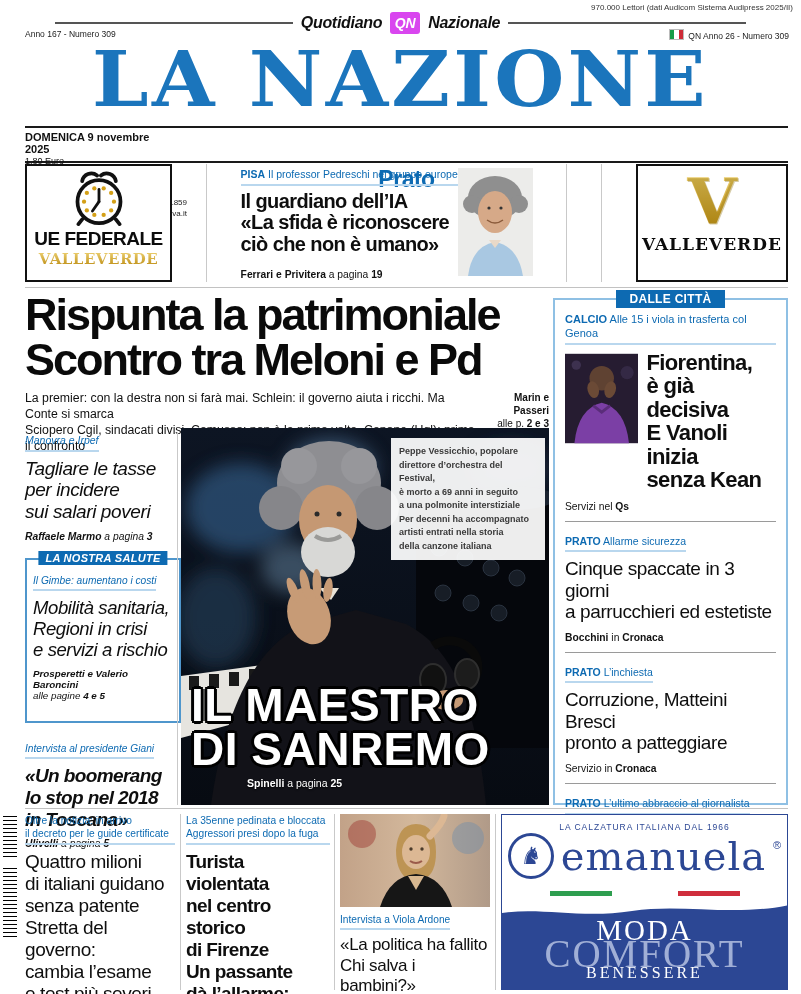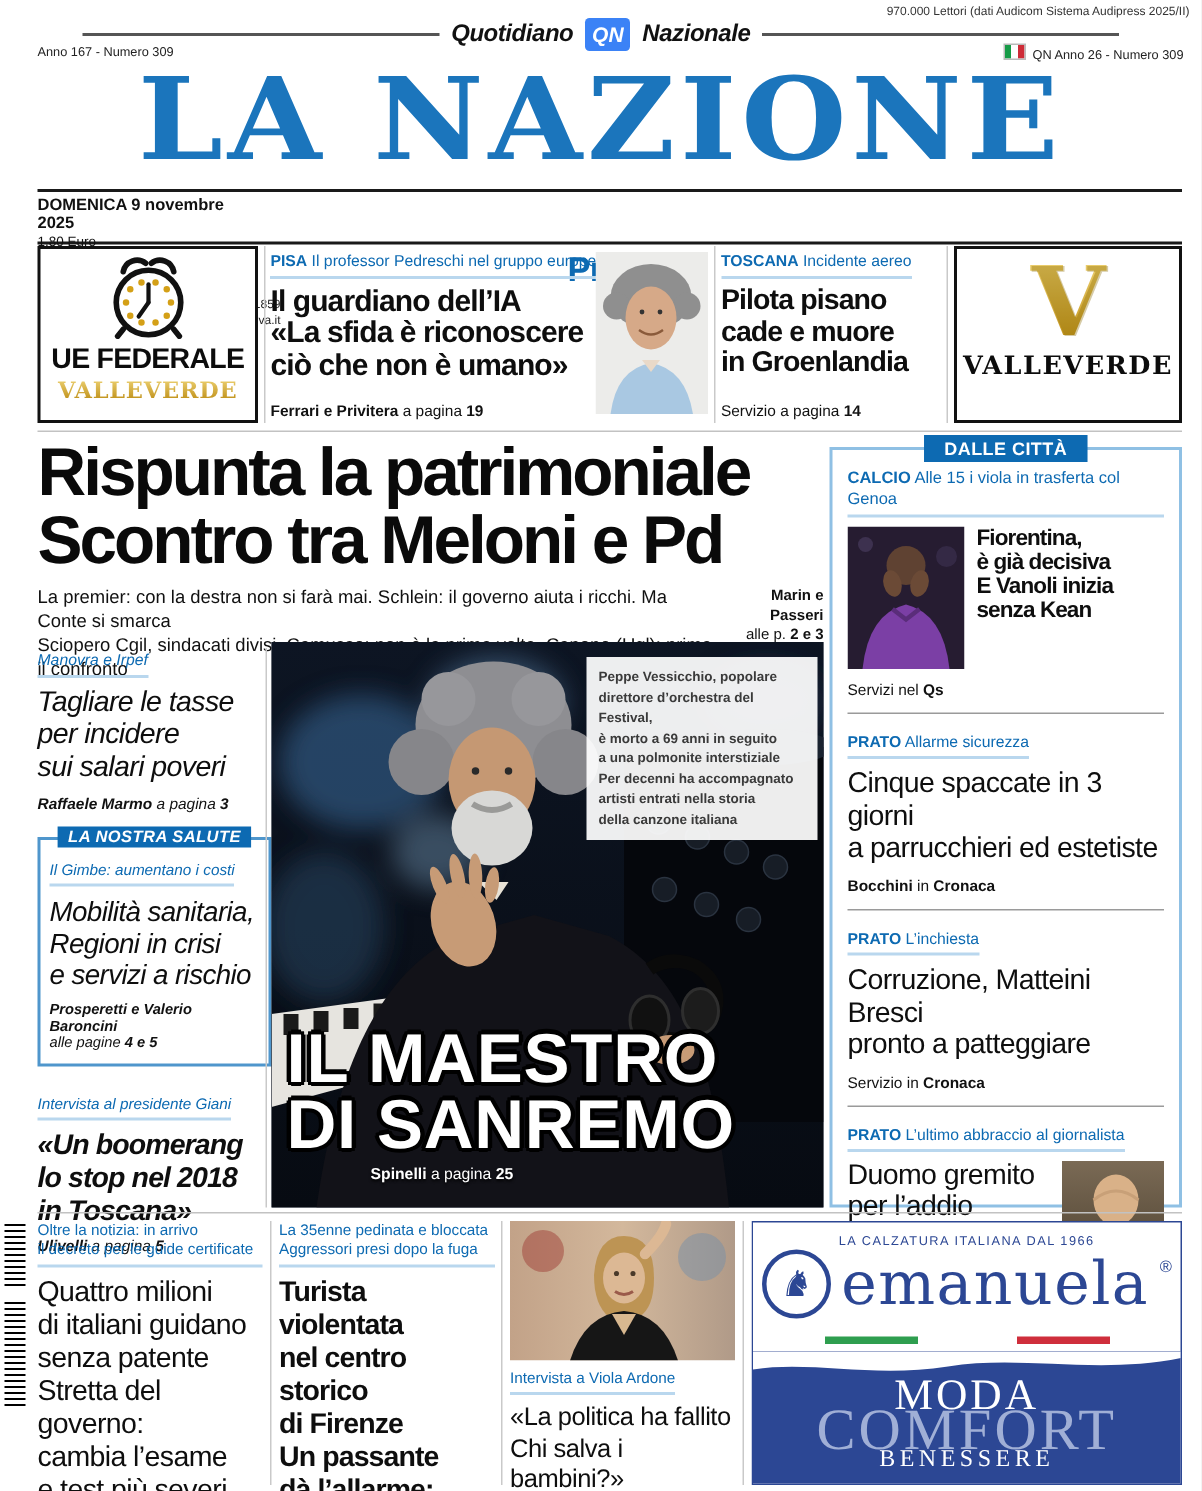"QN" .qn-badge { background: #3b82f6 -> #d946ef }
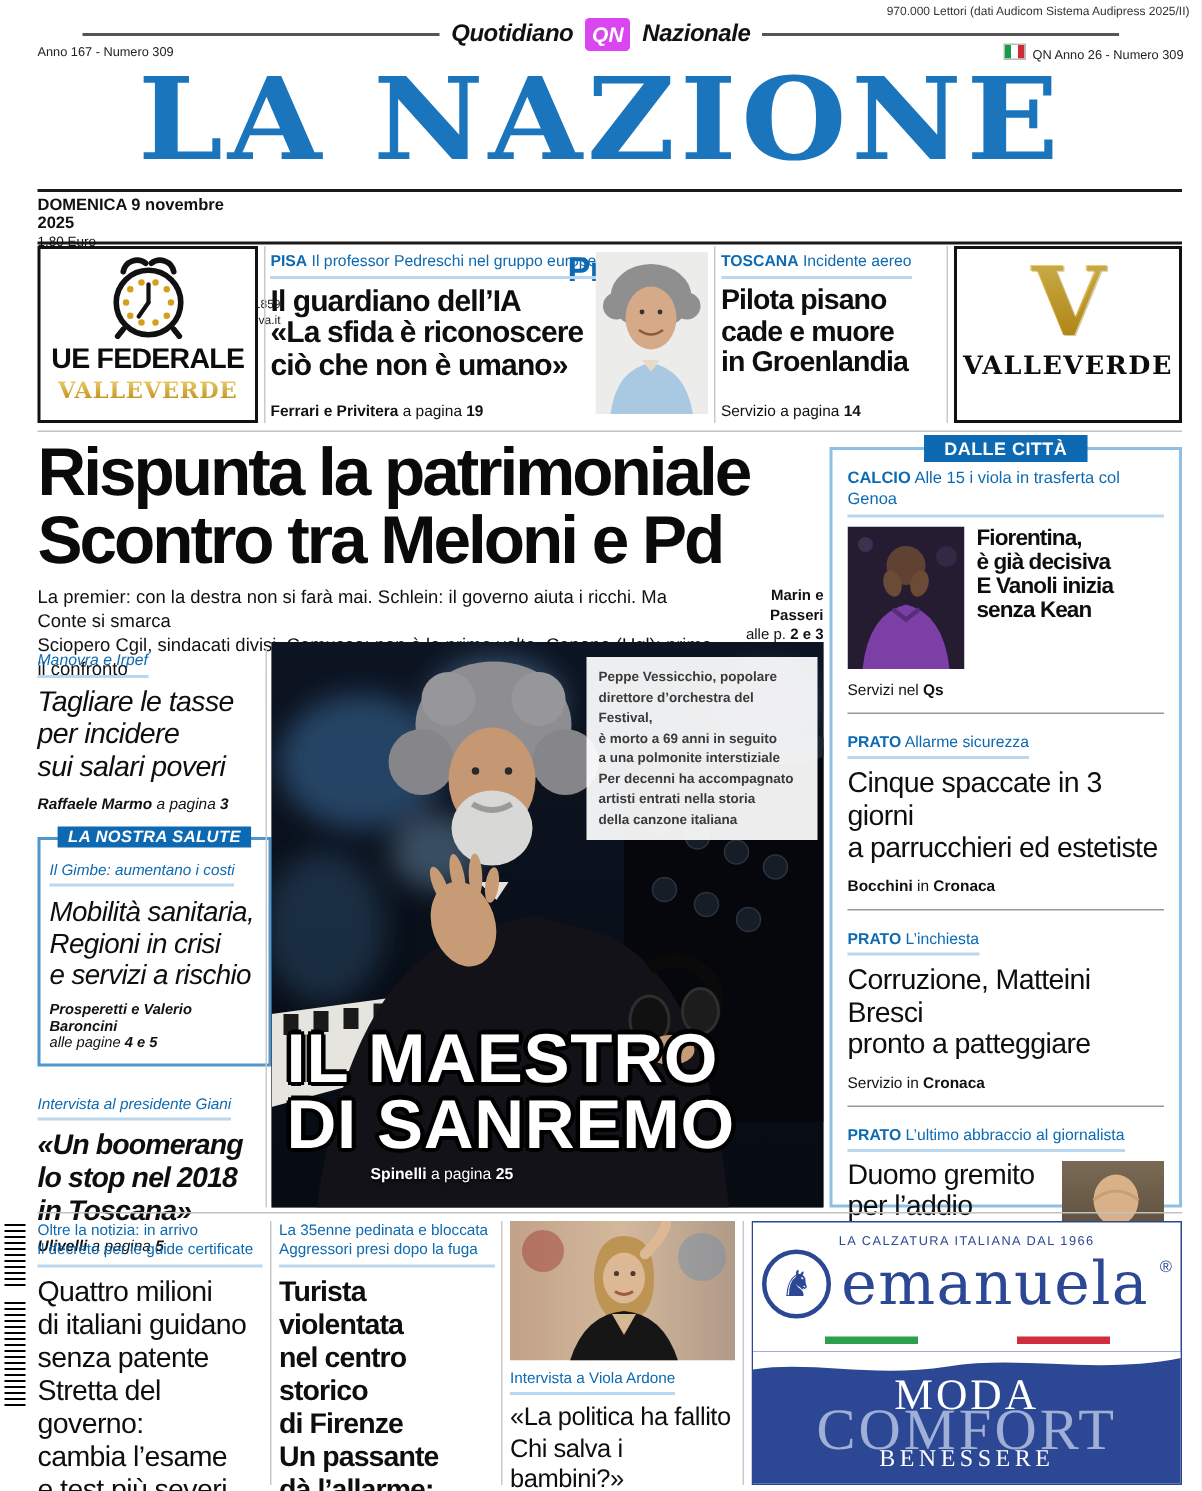"TOSCANA Incidente aereo" div.ts-tosc { html: <div> <span><span>TOSCANA</span><span> Incidente aereo</span></span> <div>Pilota pisano cade e muore in Groenlandia</div> <div><span>Servizio a pagina </span><span>14</span></div> </div> -> none }
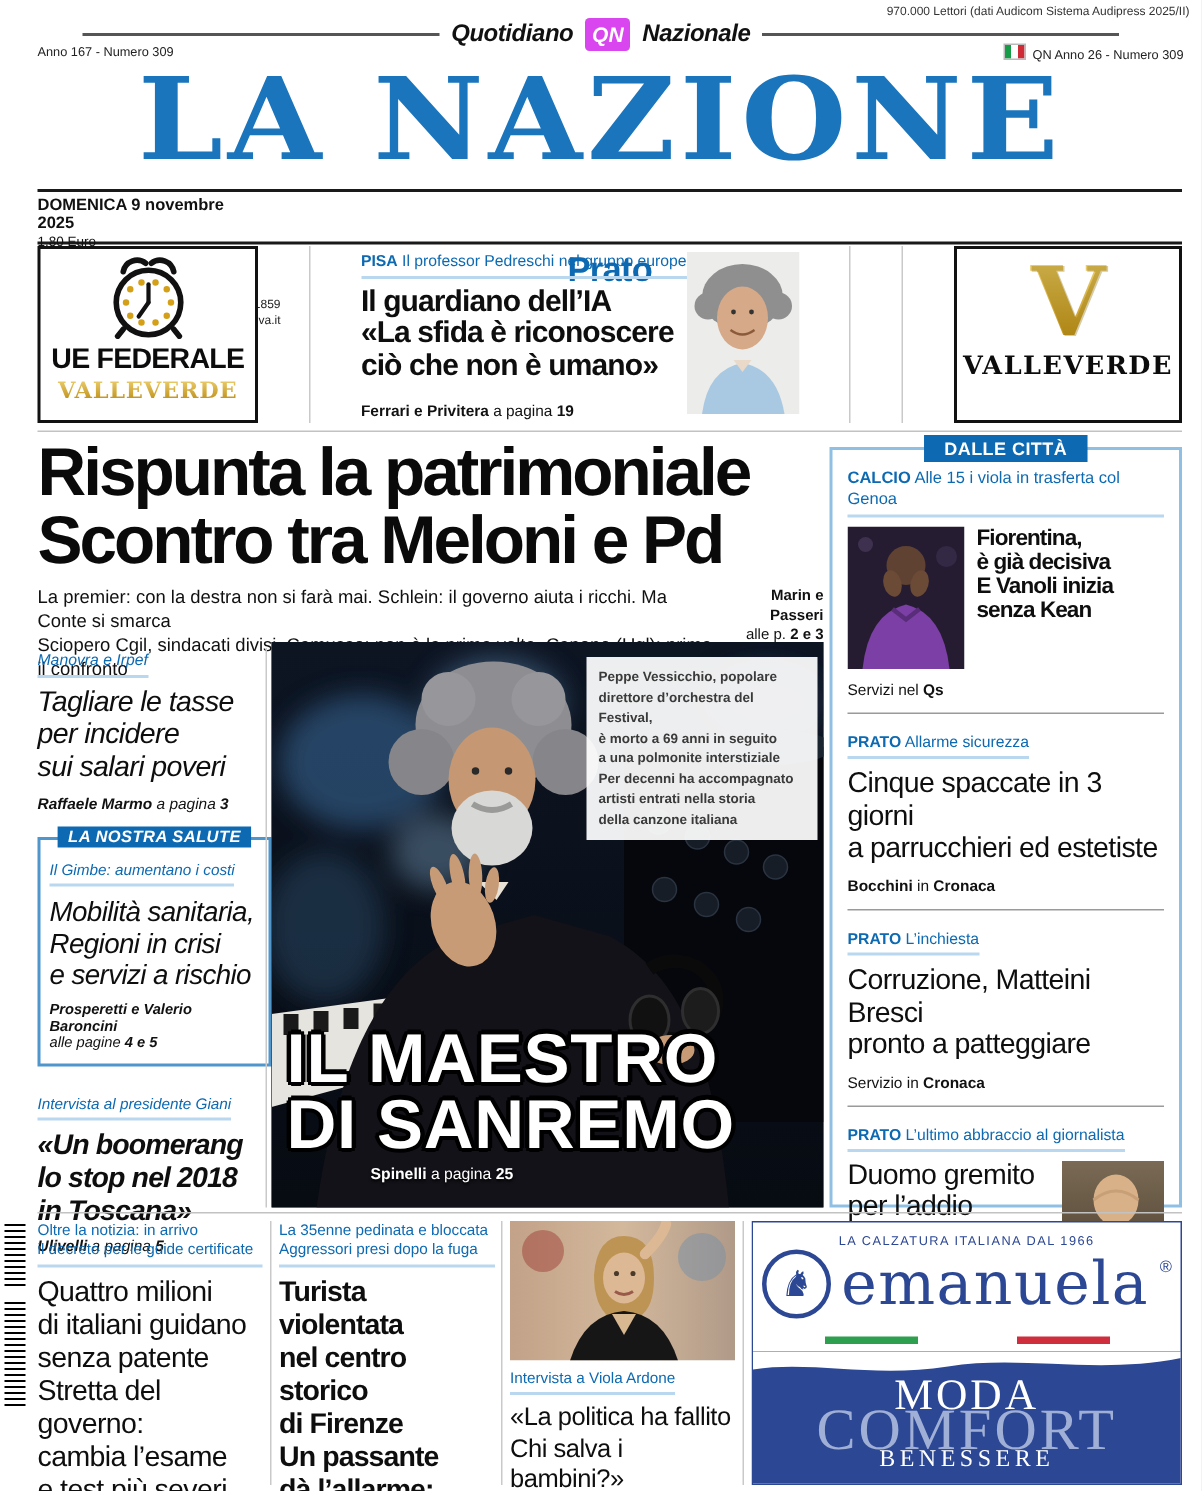"Fiorentina," .rb-row .hl { font-size: 15px -> 22px }
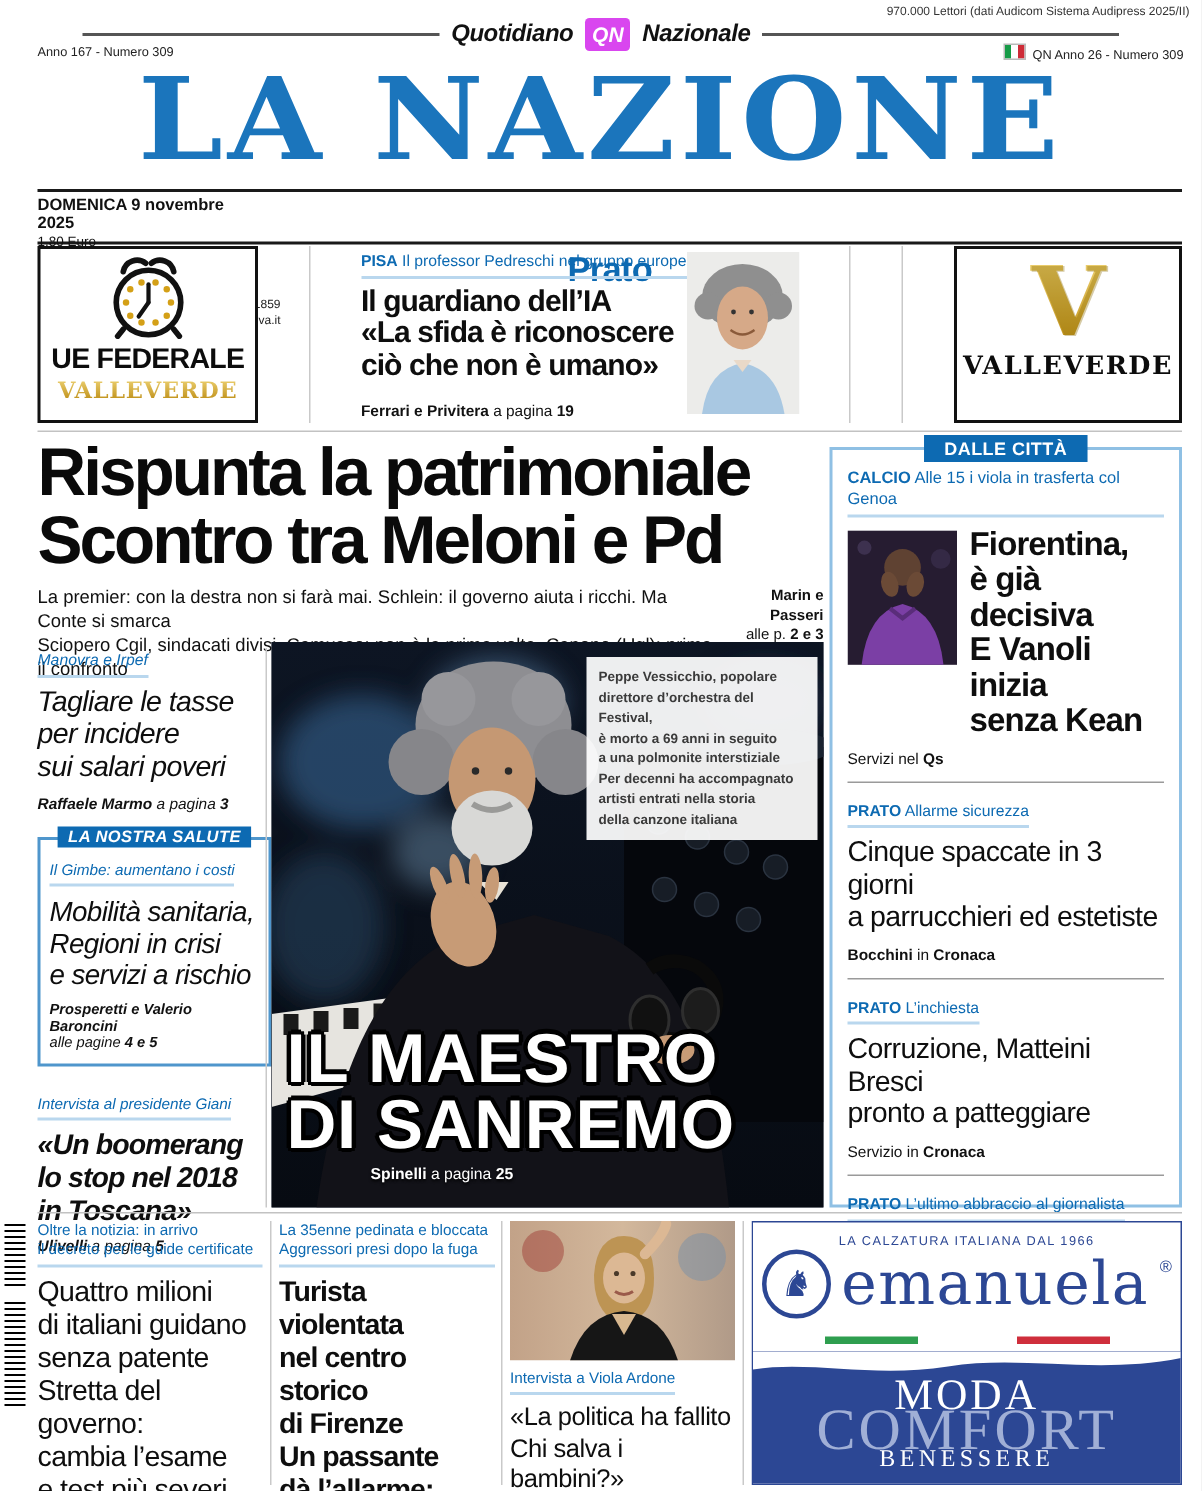"LA NOSTRA SALUTE" .salutebox { padding: 10px 6px 8px -> 10px 6px 20px }
